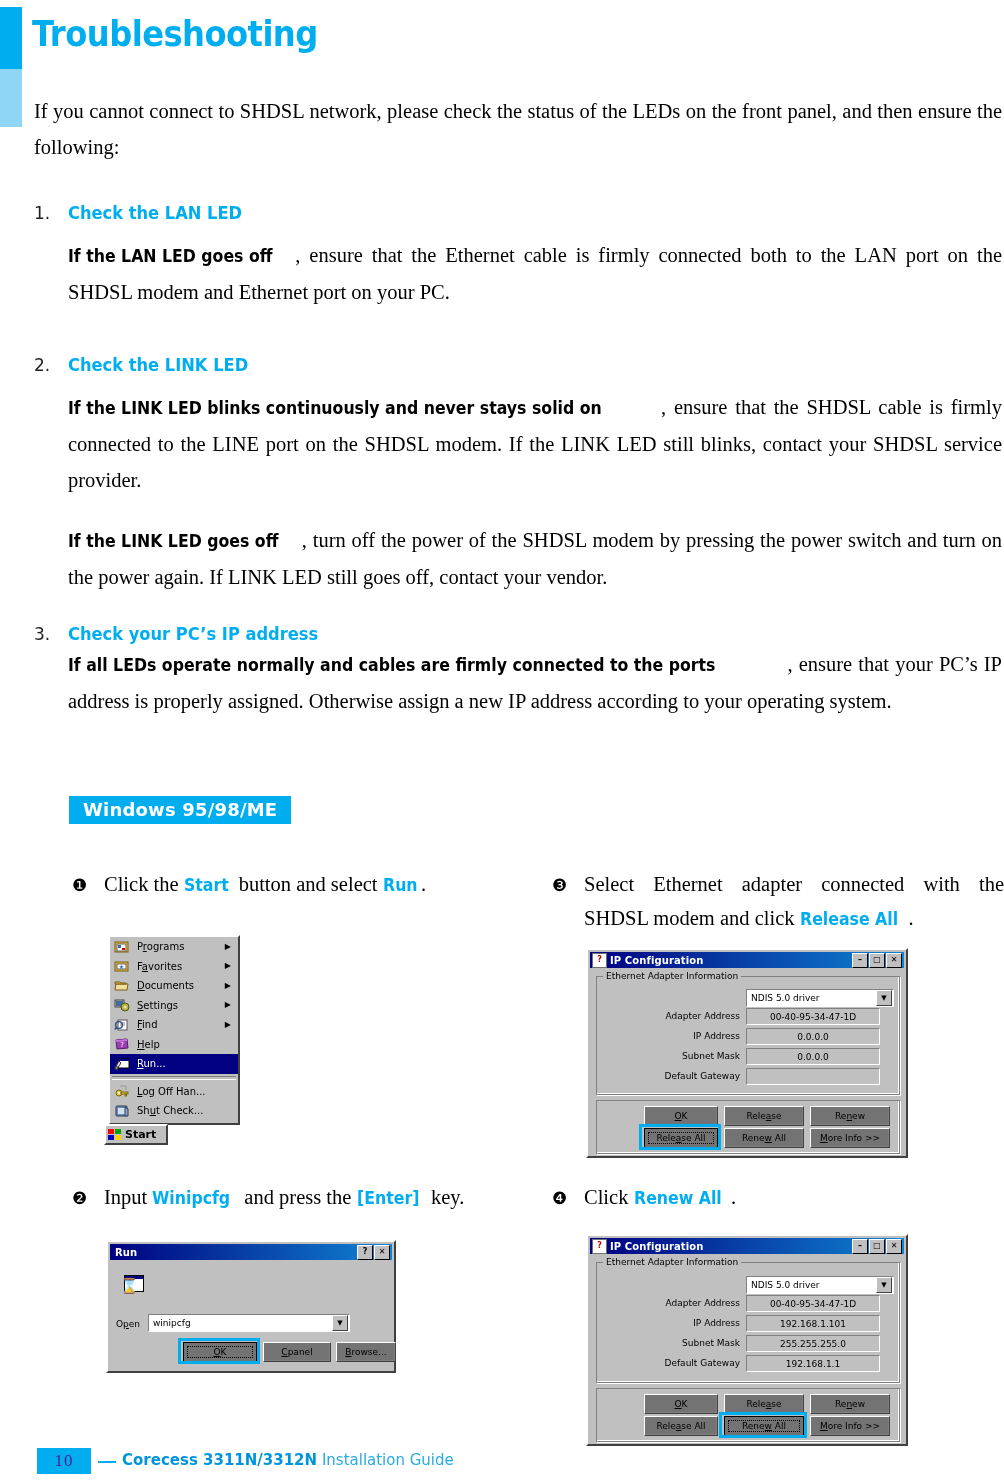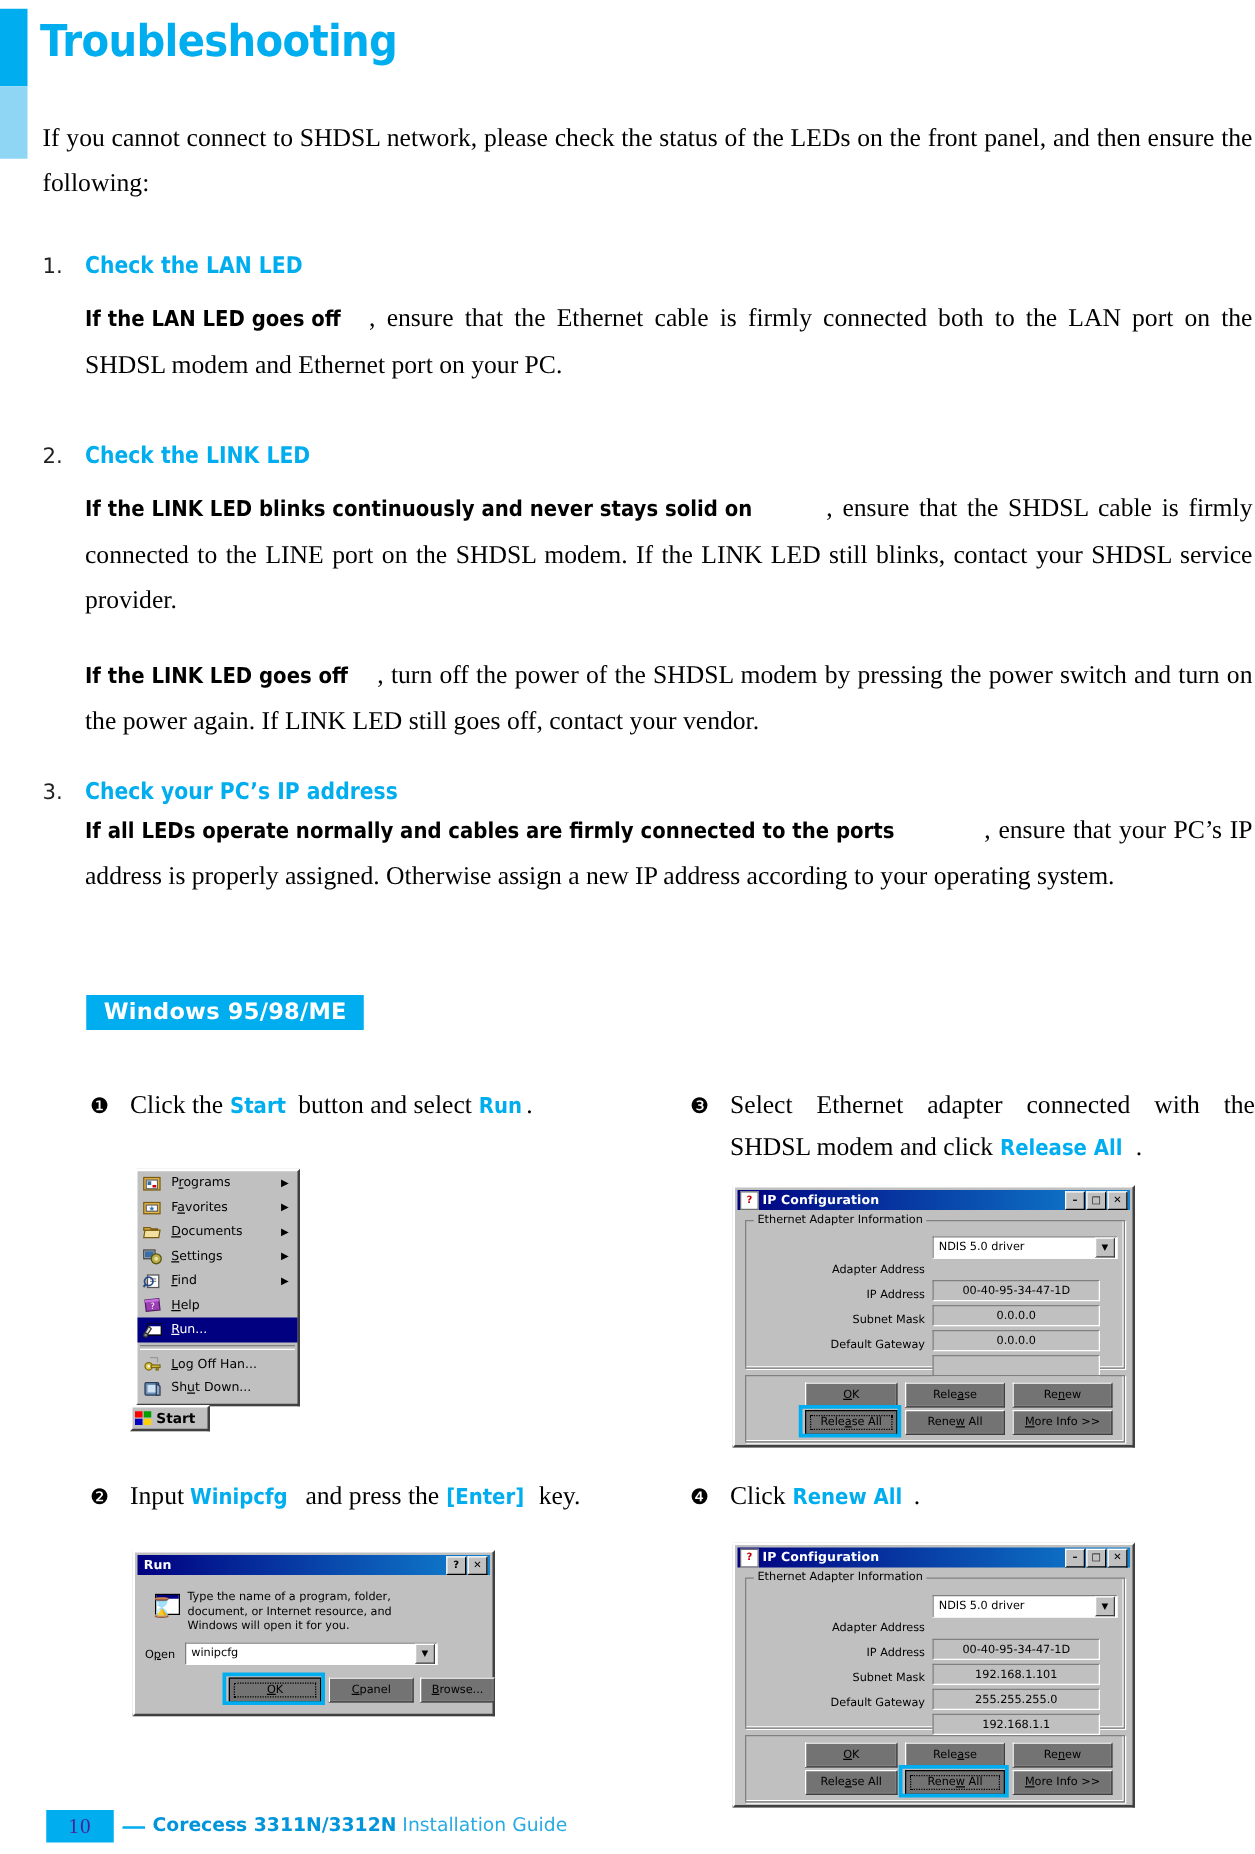"00-40-95-34-47-1D" .readfield { margin-top: 16px -> none }
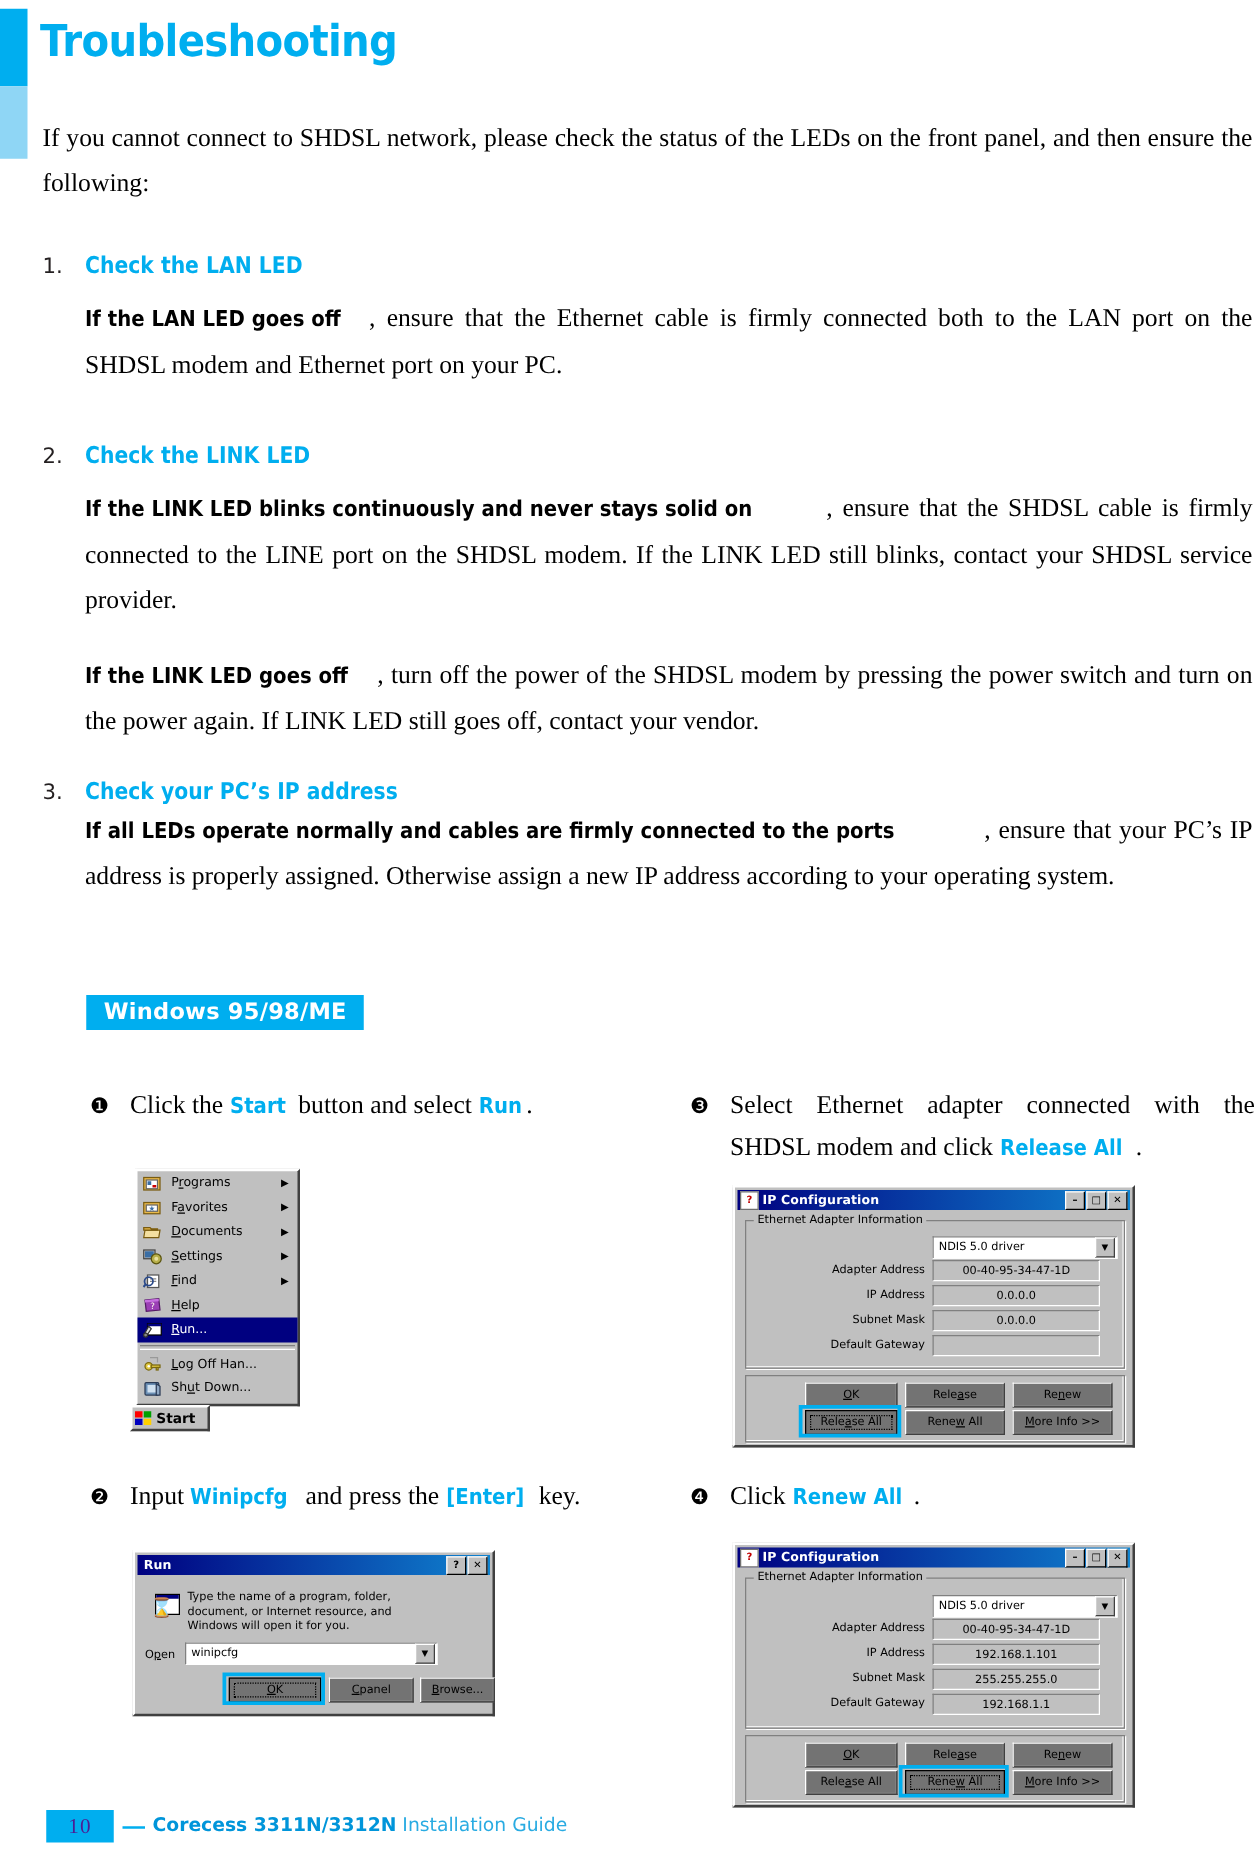"t Down..." span { text: Down -> Check }
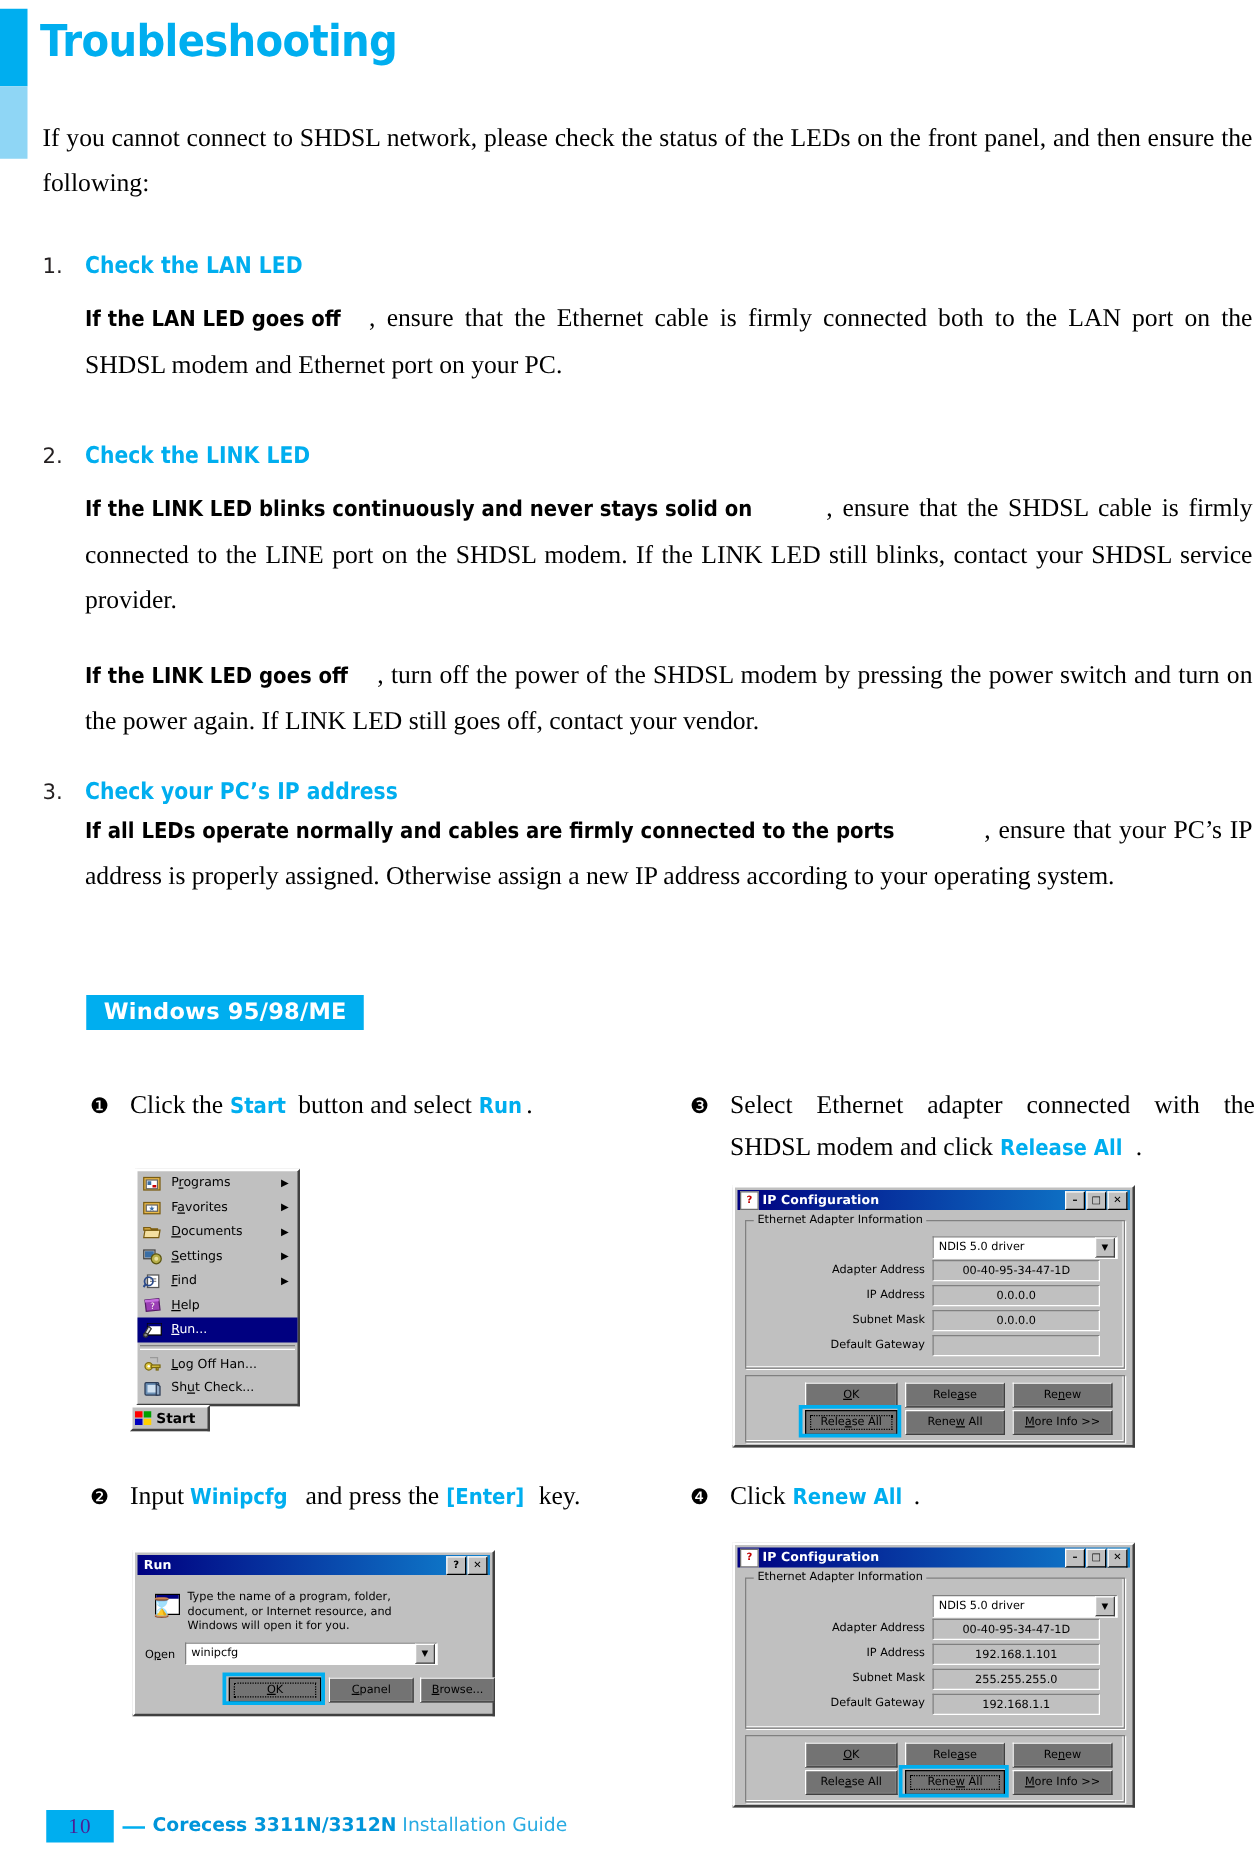"Type the name of a" div.run-text { html: <div>Type the name of a program, folder, document, or Internet resource, and Windows will open it for you.</div> -> none }
